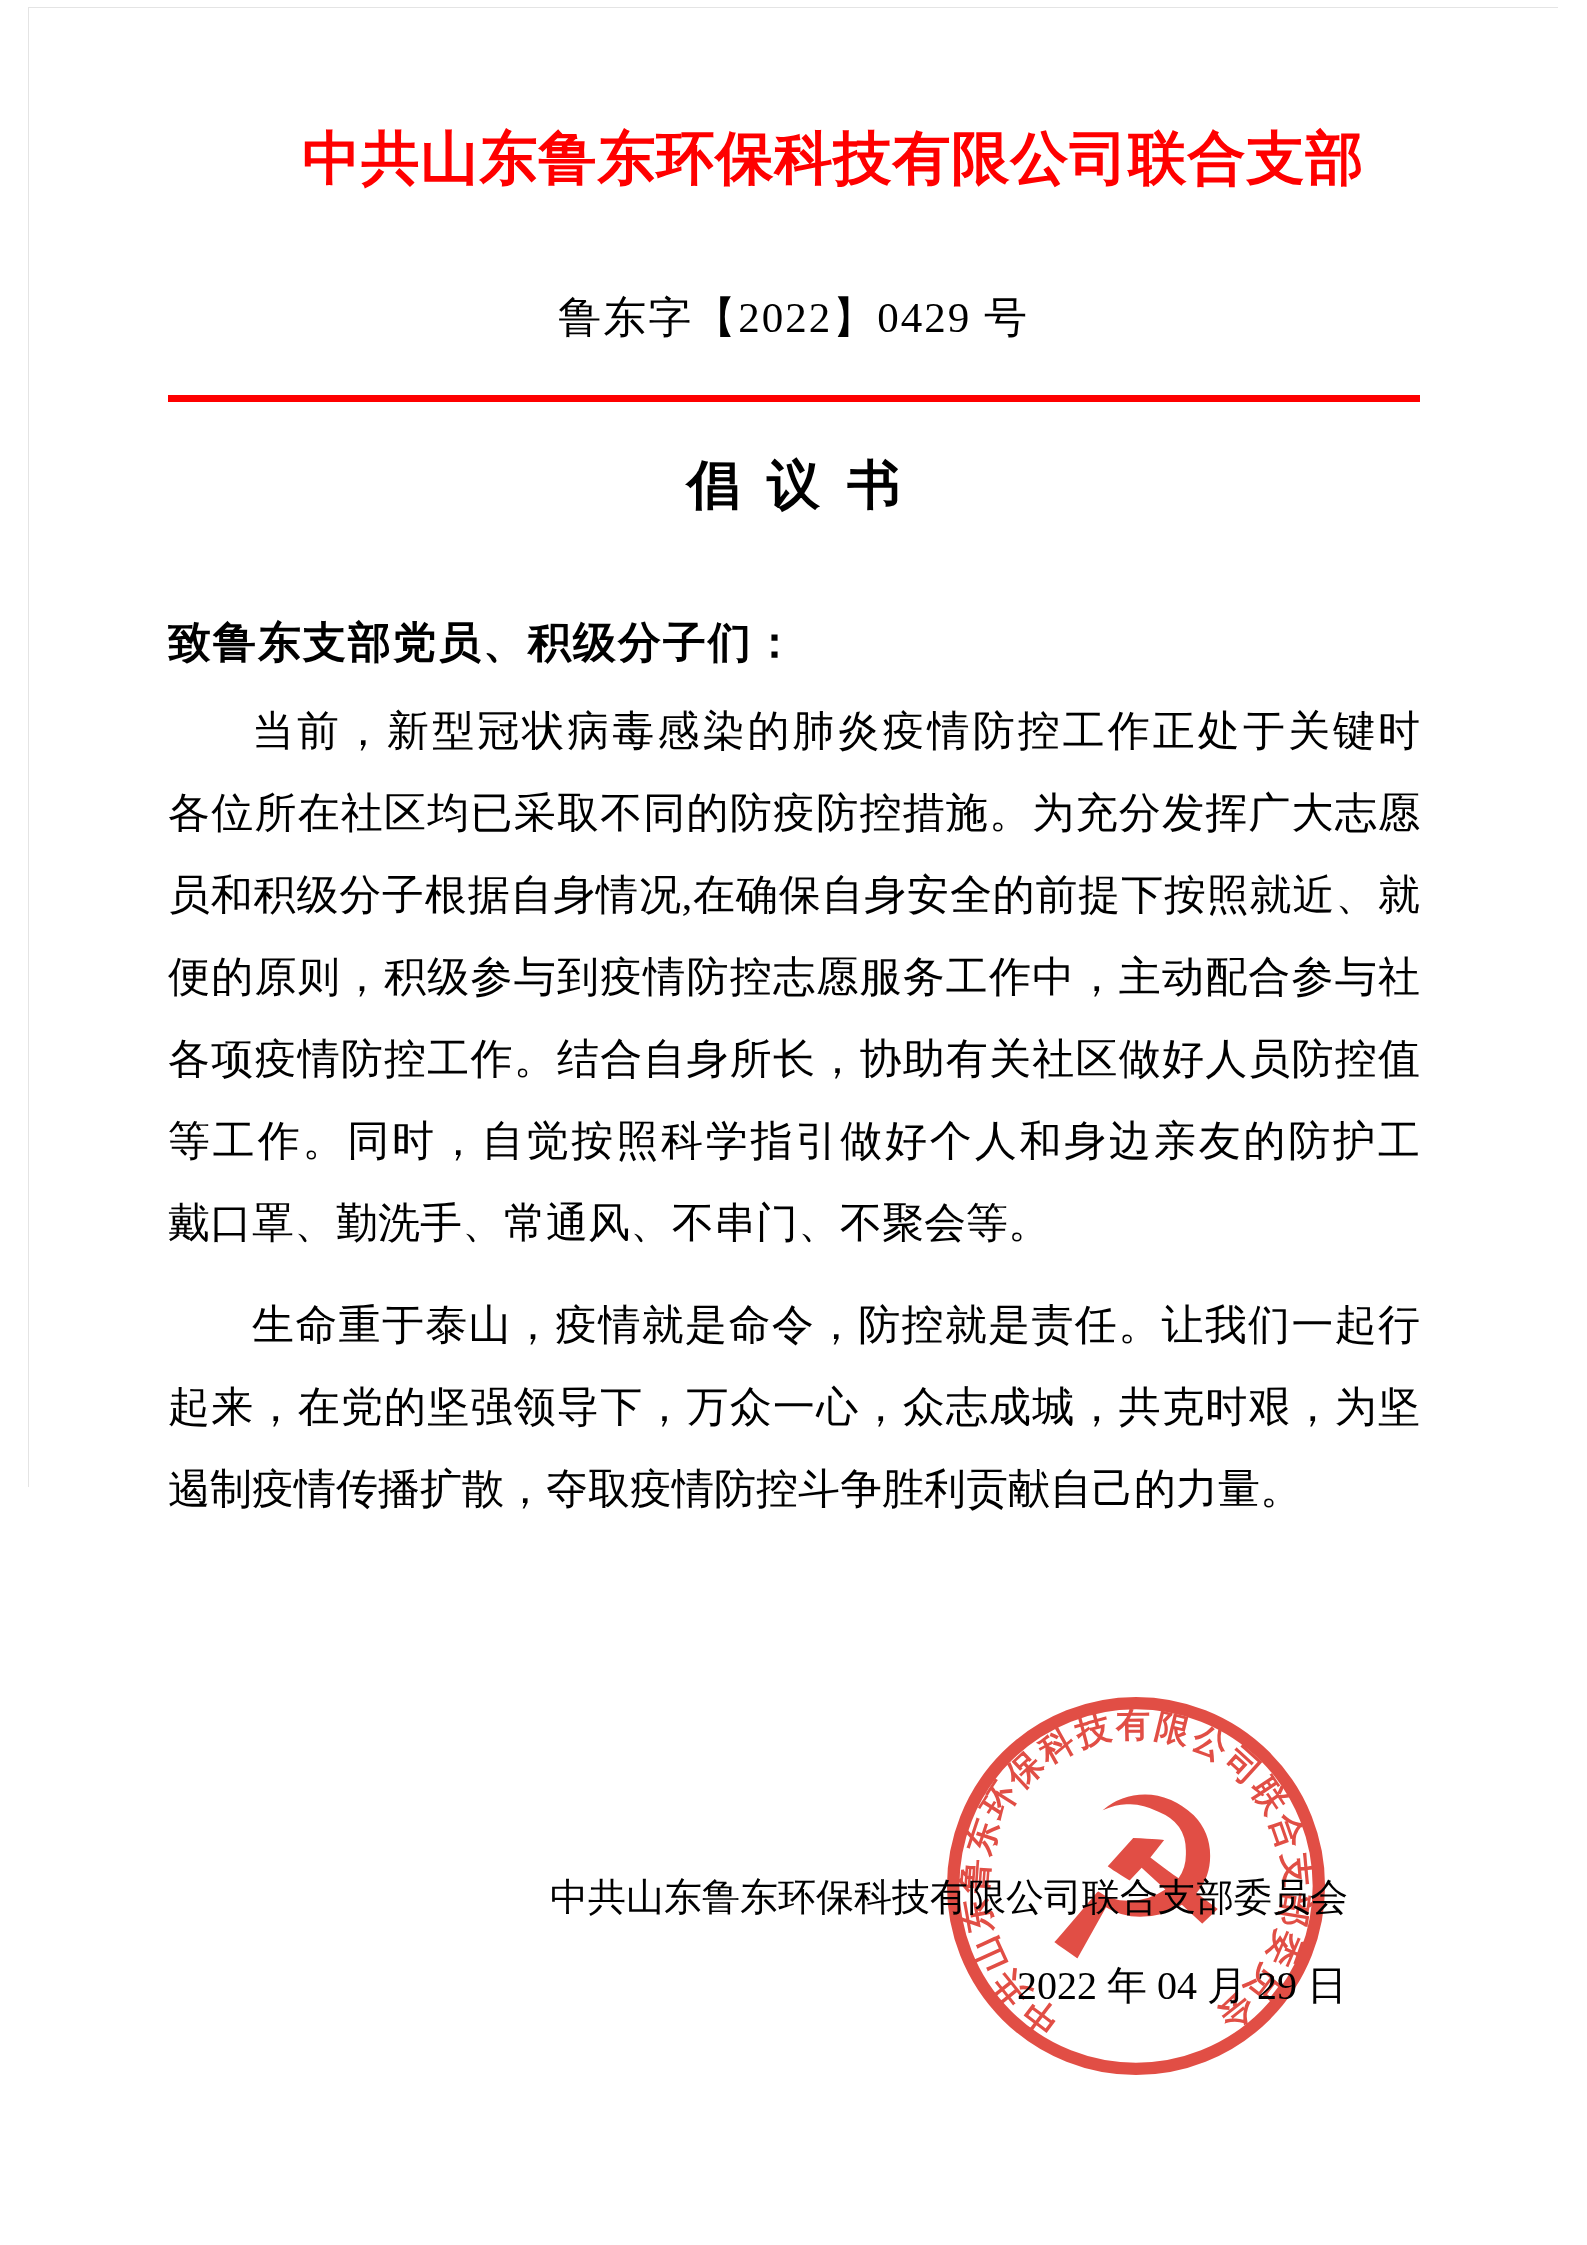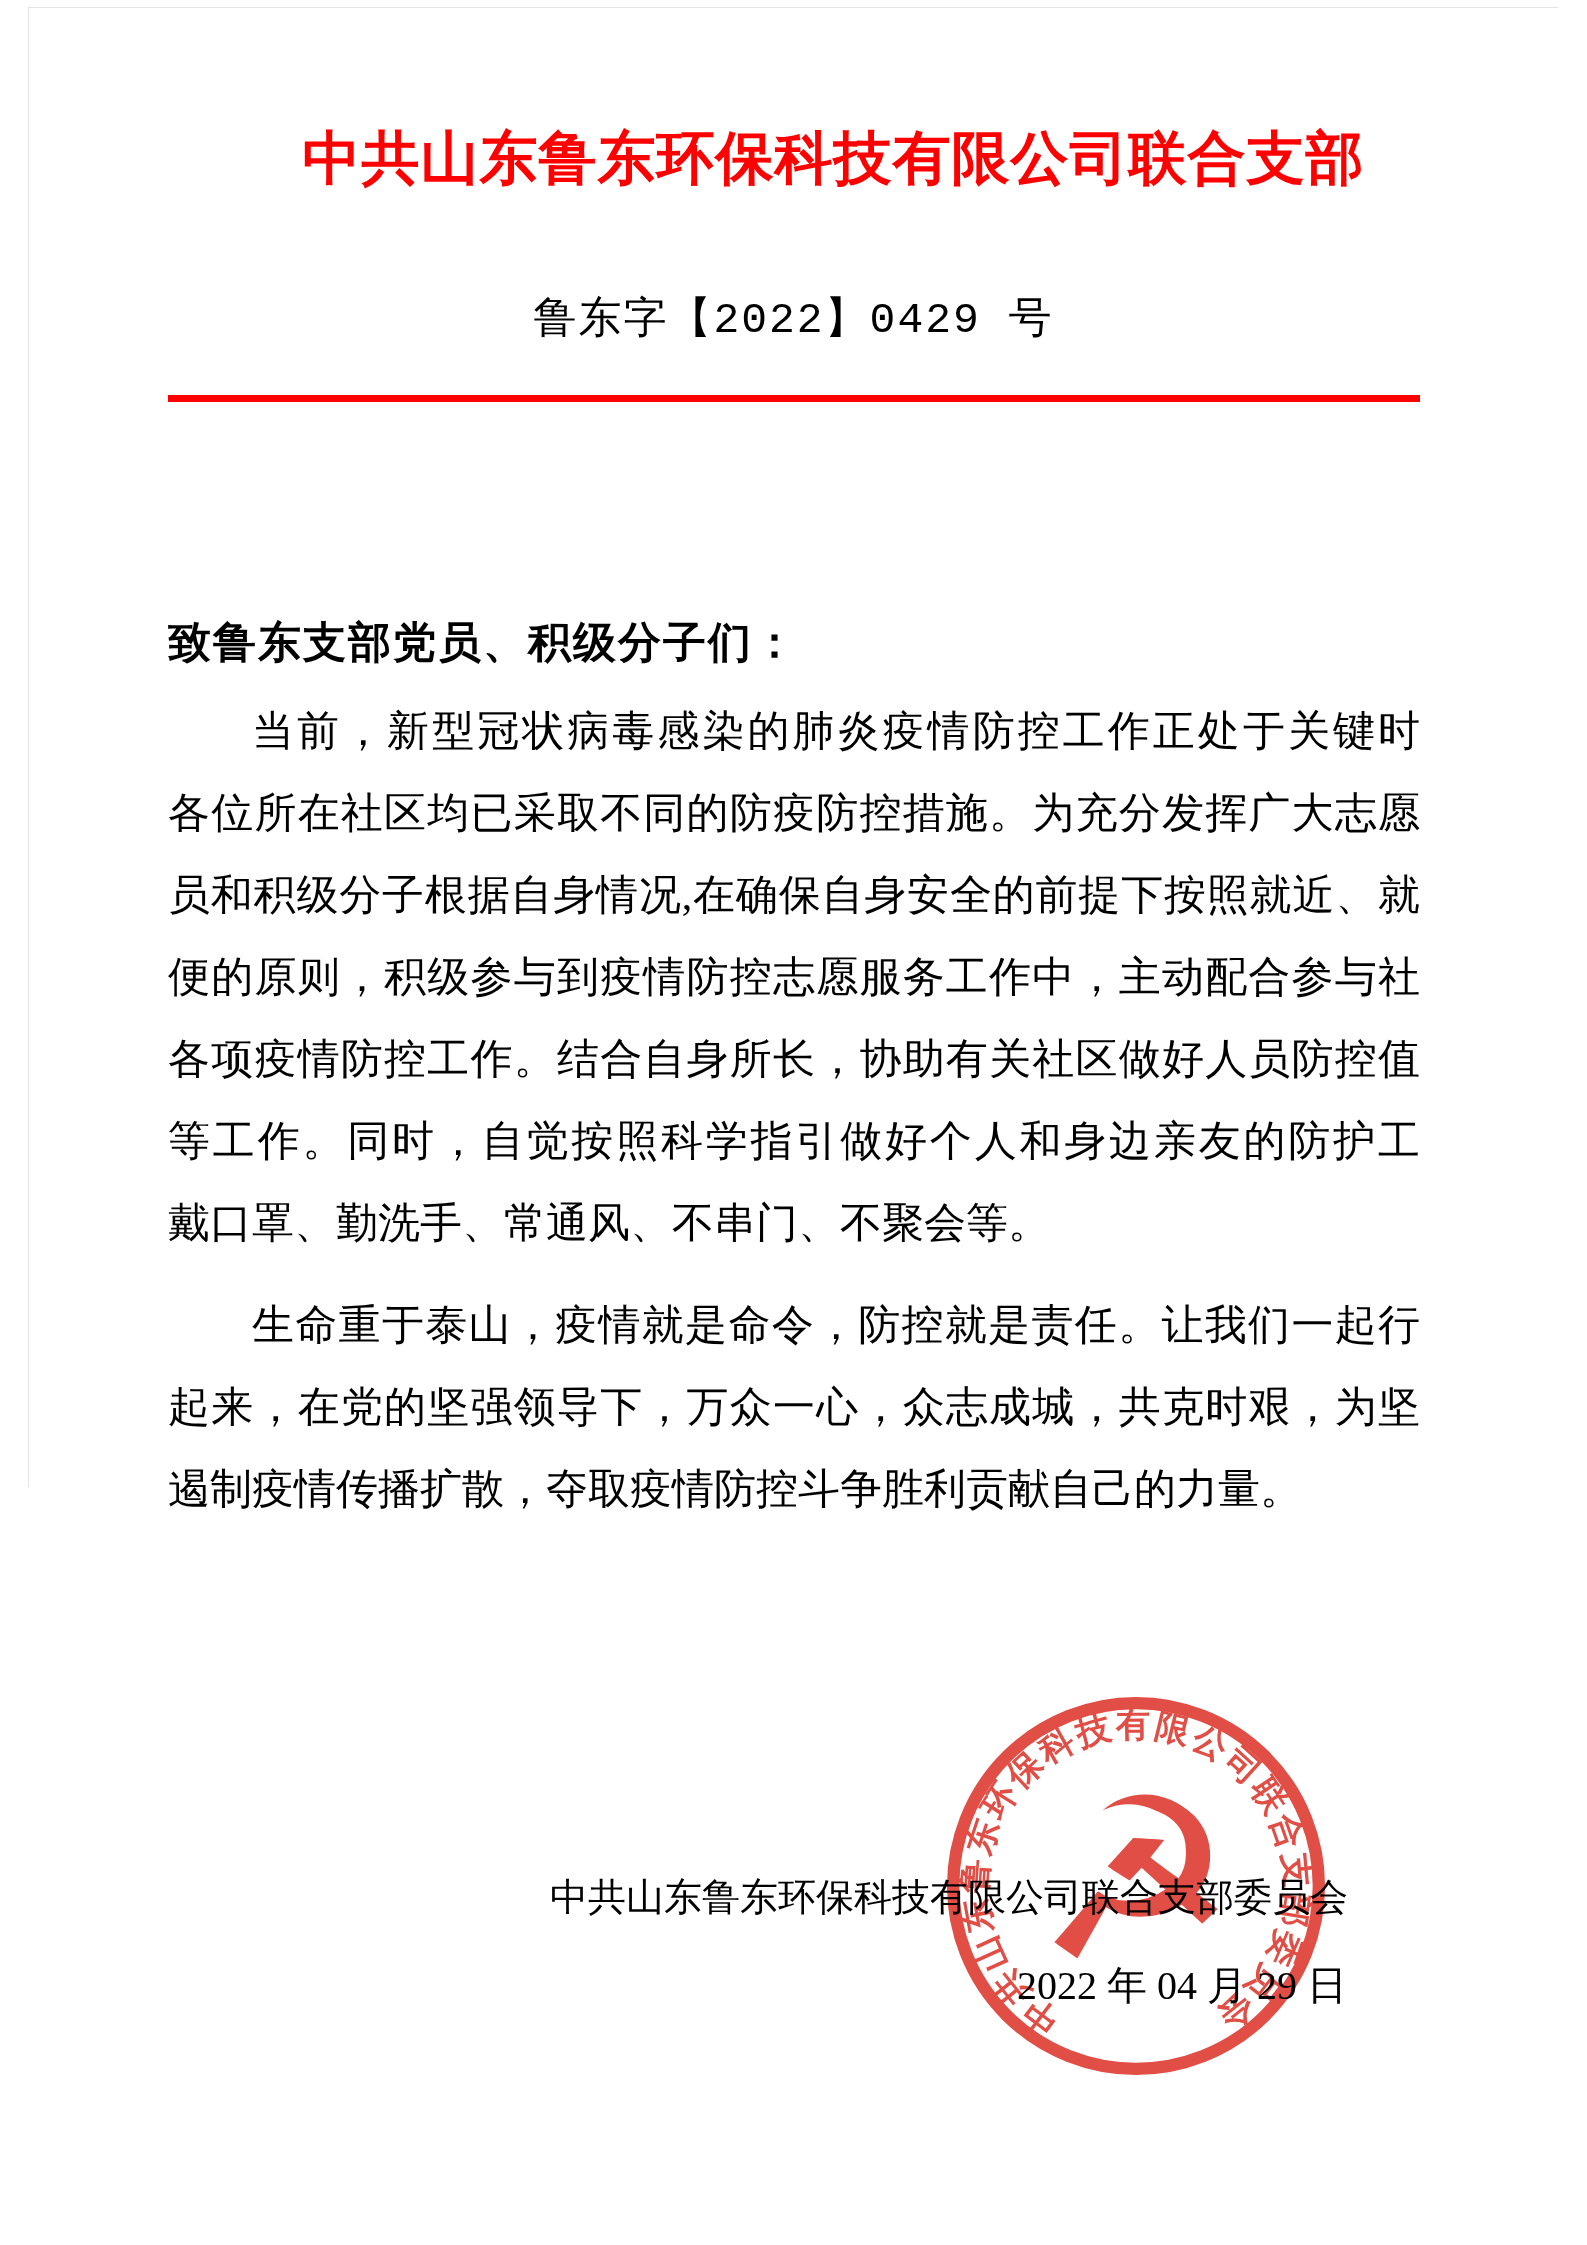"鲁东字【2022】0429 号" .doc-number { font-family: Liberation Mono, monospace -> none }
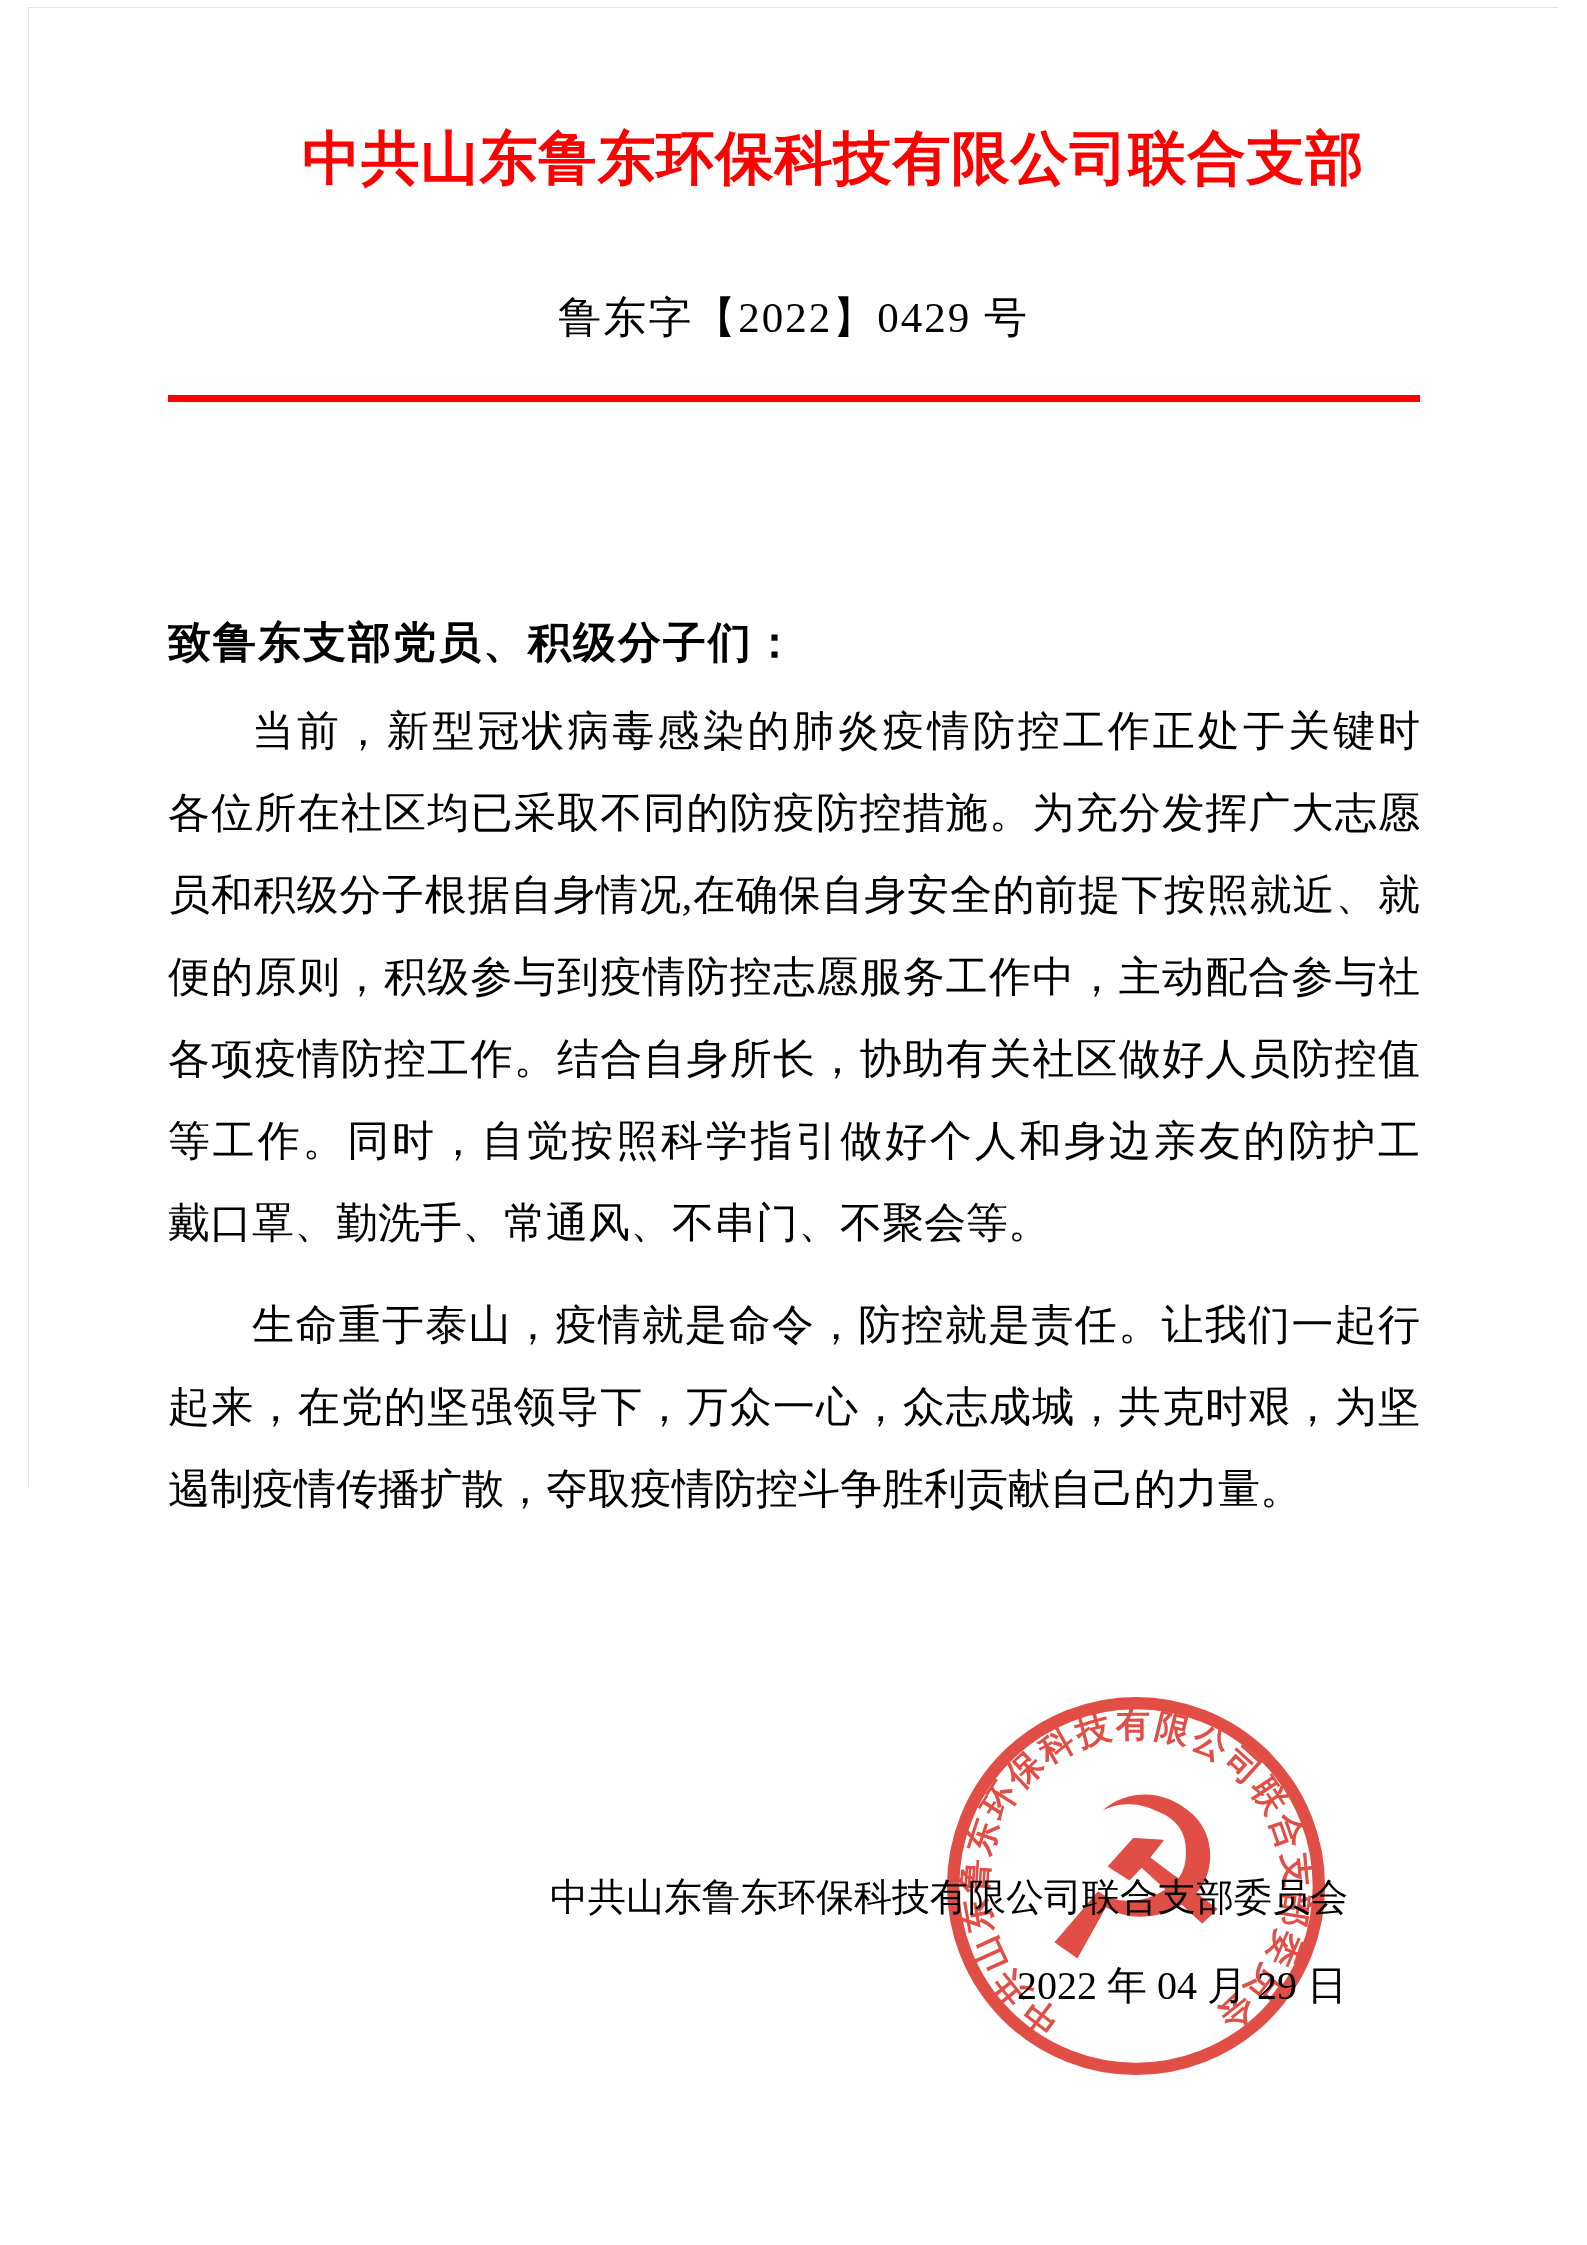"倡 议 书" div.doc-title { html: none -> <div>倡 议 书</div> }
